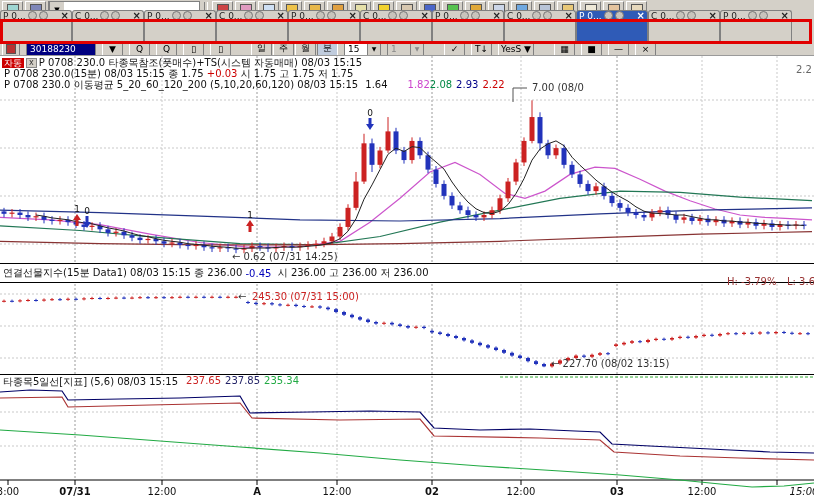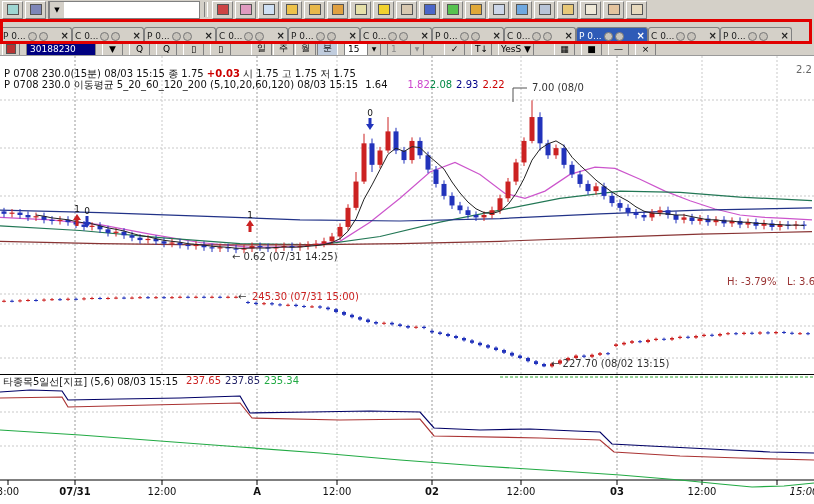"P 0..." .tab { align-items: flex-end -> flex-start; height: 14px -> 31px }
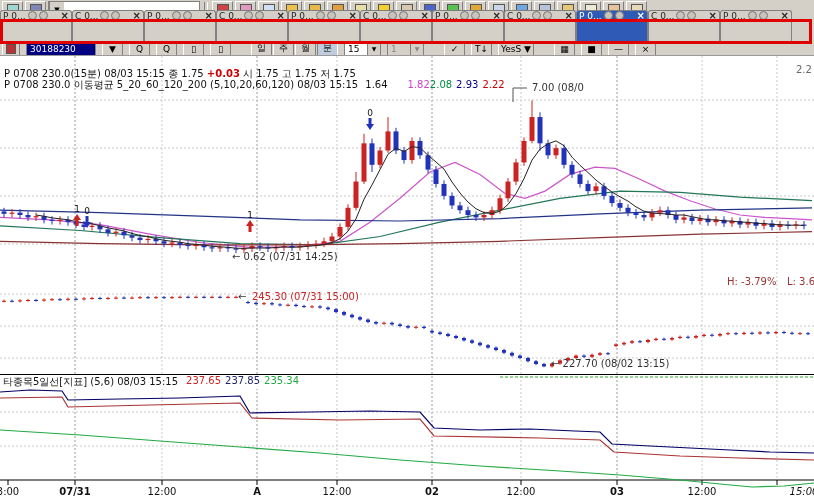"자동" div.ov { html: none -> <div> <span>자동</span> <span>x</span> <span>P 0708 230.0 타종목참조(풋매수)+TS(시스템 자동매매) 08/03 15:15</span> </div> }
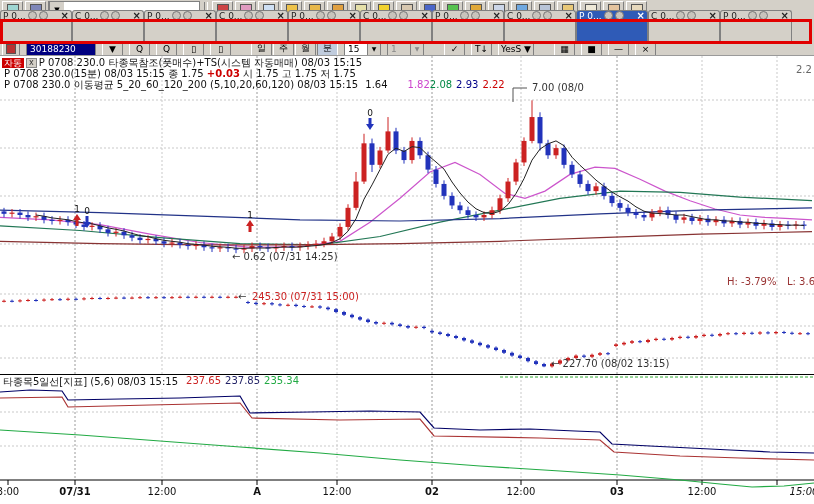"+0.03" .up { font-weight: bold -> none }
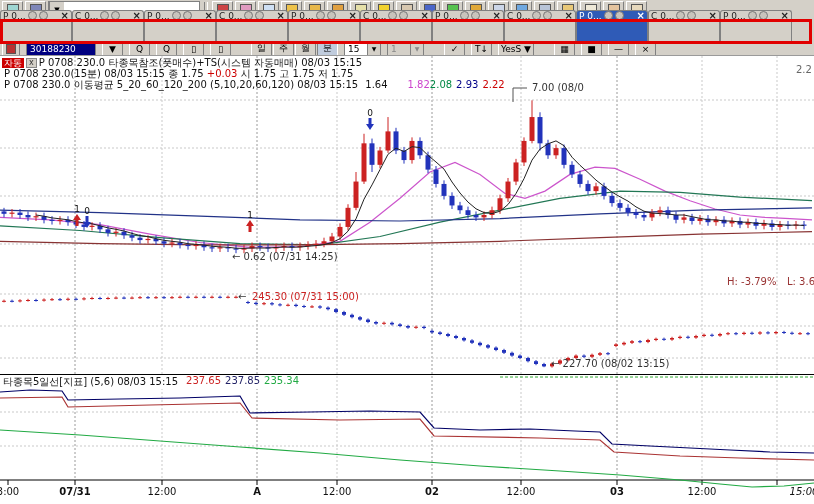"연결선물지수(15분 Data1) 08/03 15:15 종" div.p2band { html: none -> <div> <span>연결선물지수(15분 Data1) 08/03 15:15 종 236.00</span>&nbsp; <span>-0.45</span>&nbsp;&nbsp; <span>시 236.00 고 236.00 저 236.00</span> </div> }
